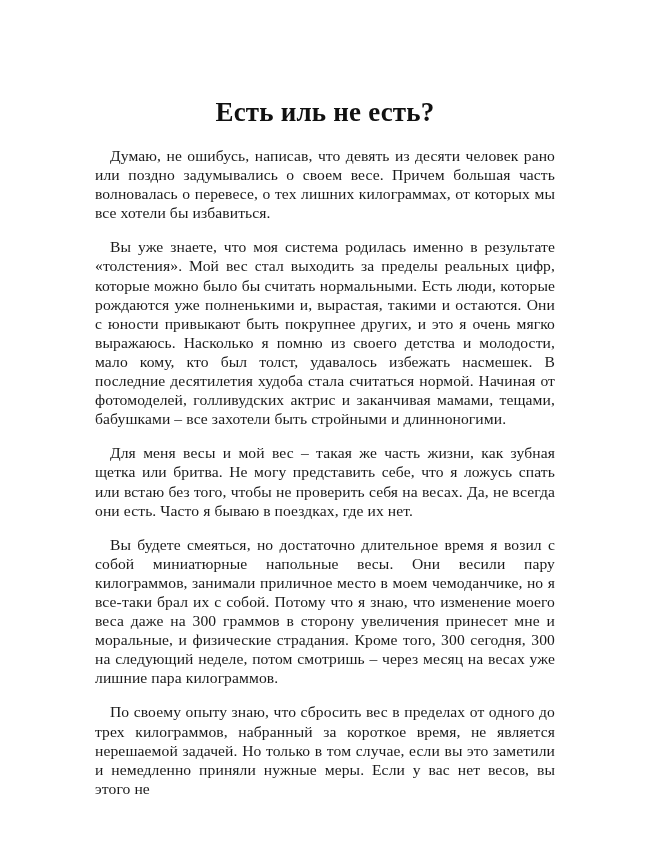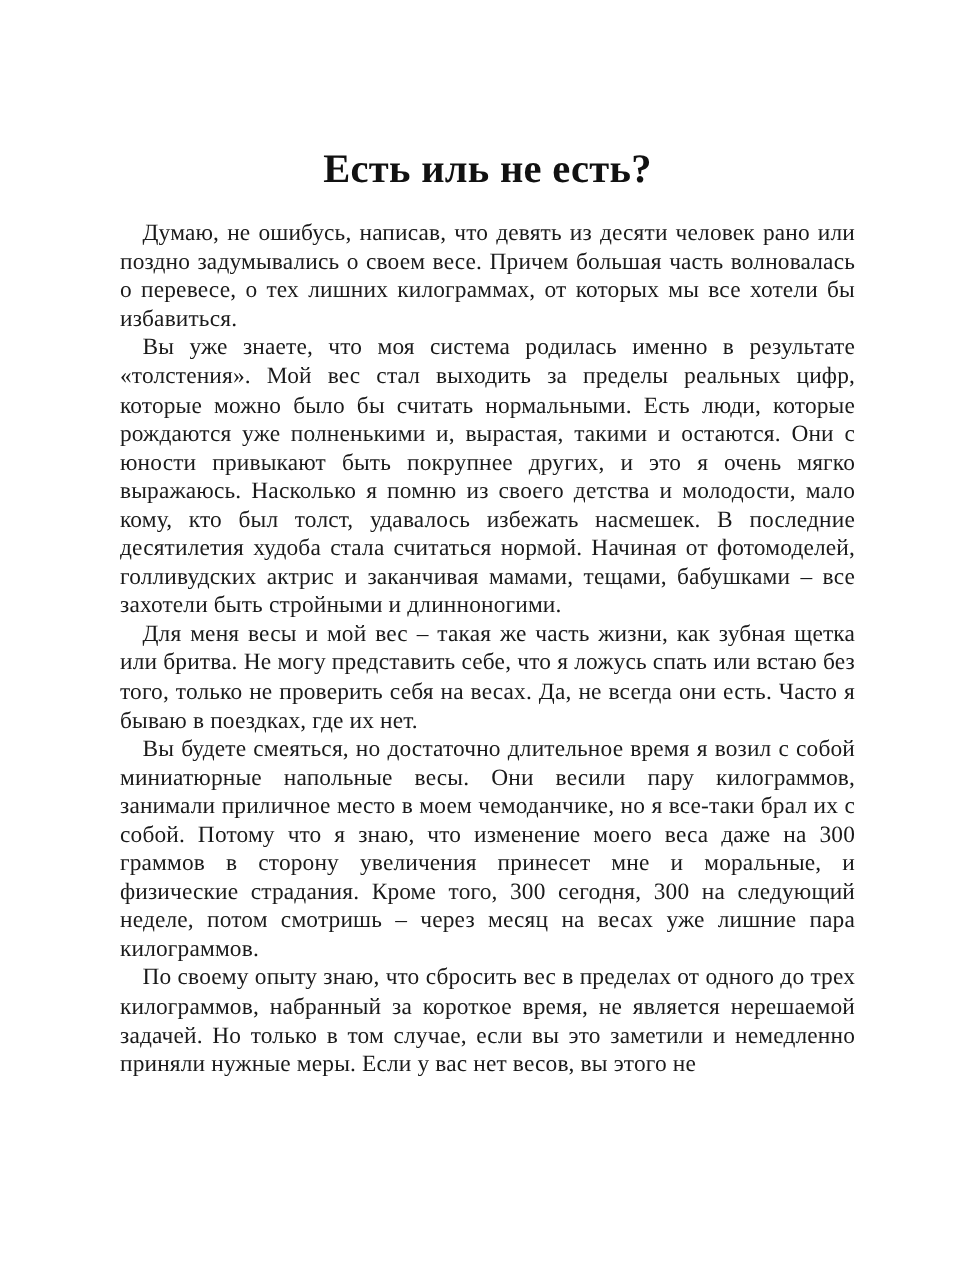"Думаю, не ошибусь, написав, что" .para { margin: 0 -> 15px }
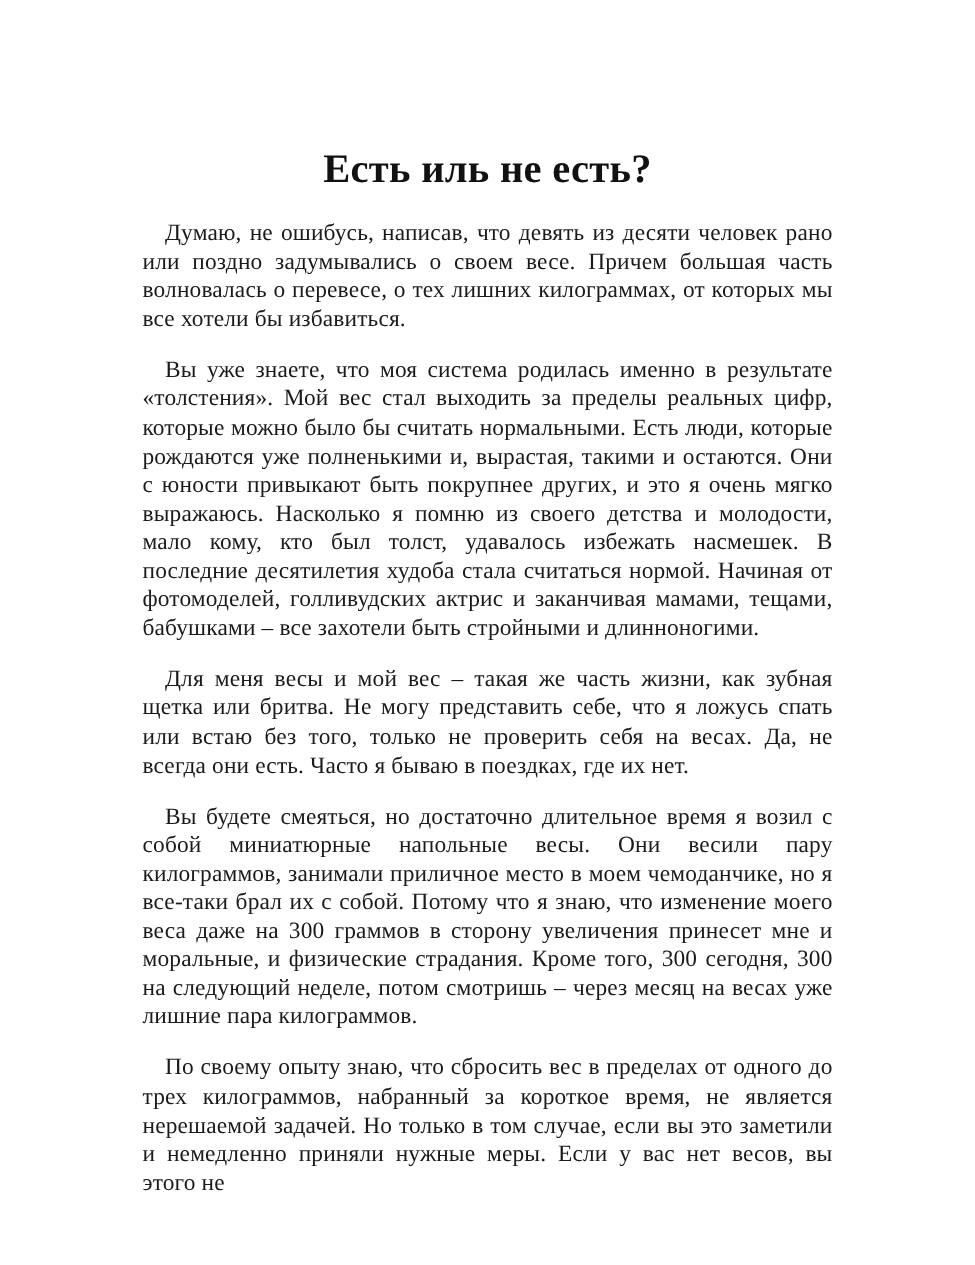"Для меня весы и мой" p.para { text: только -> чтобы }
